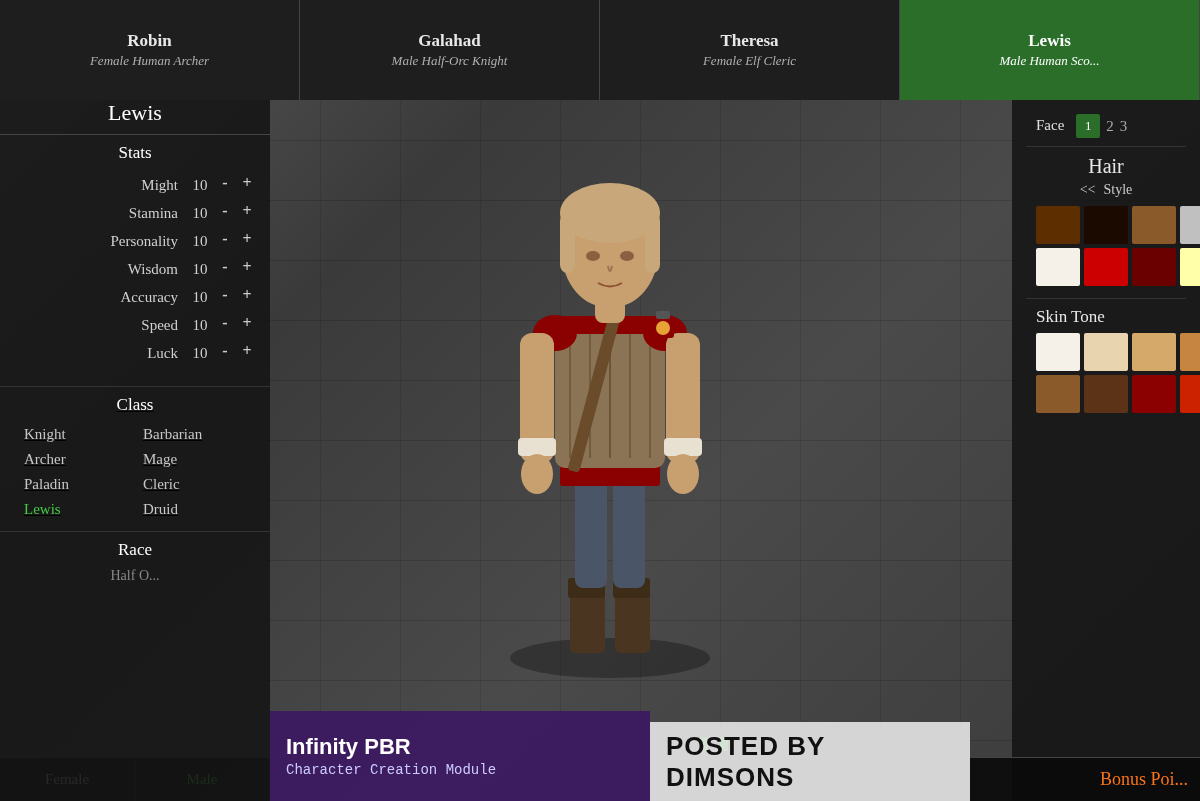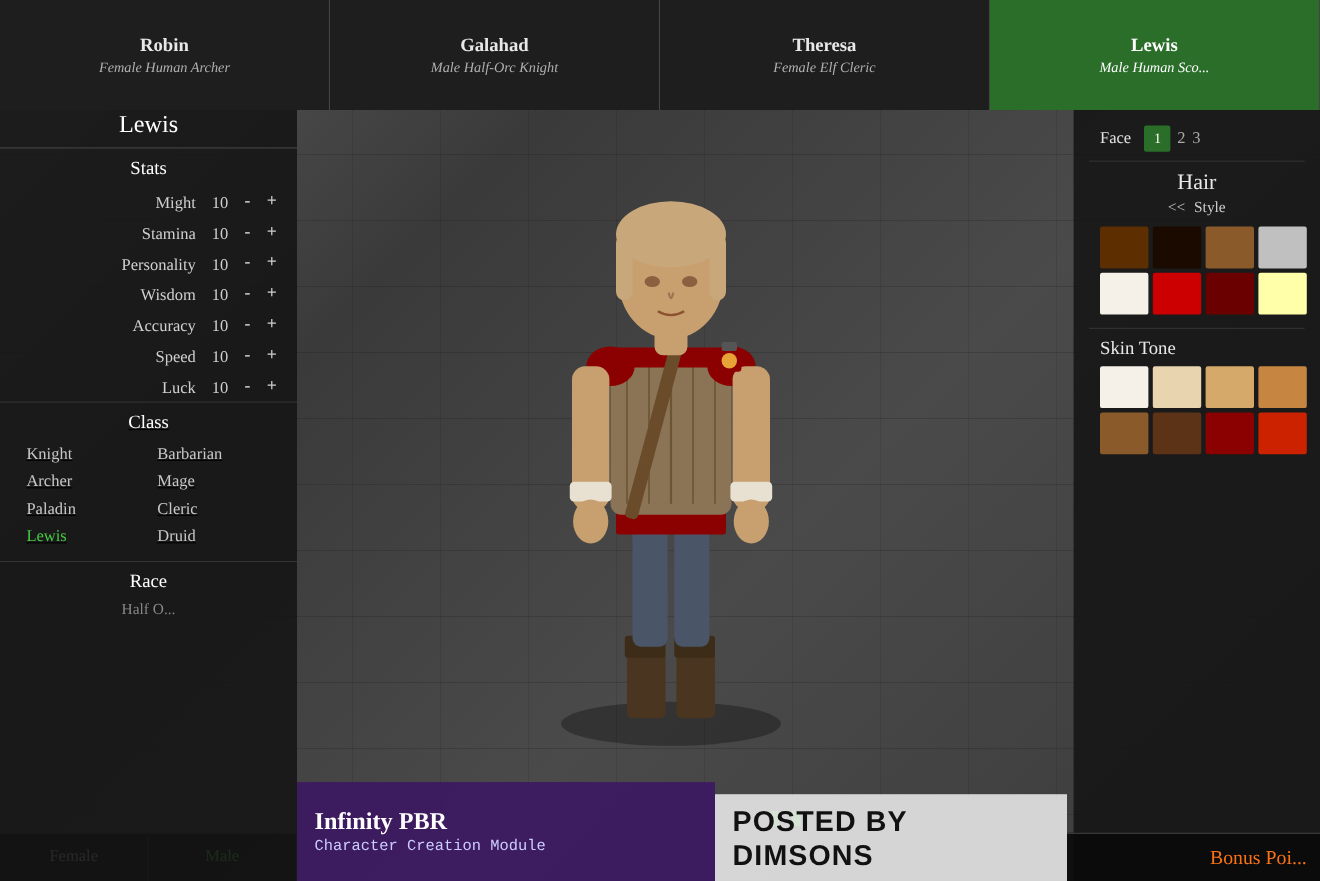"Face" .right-panel { width: 224px -> 188px }
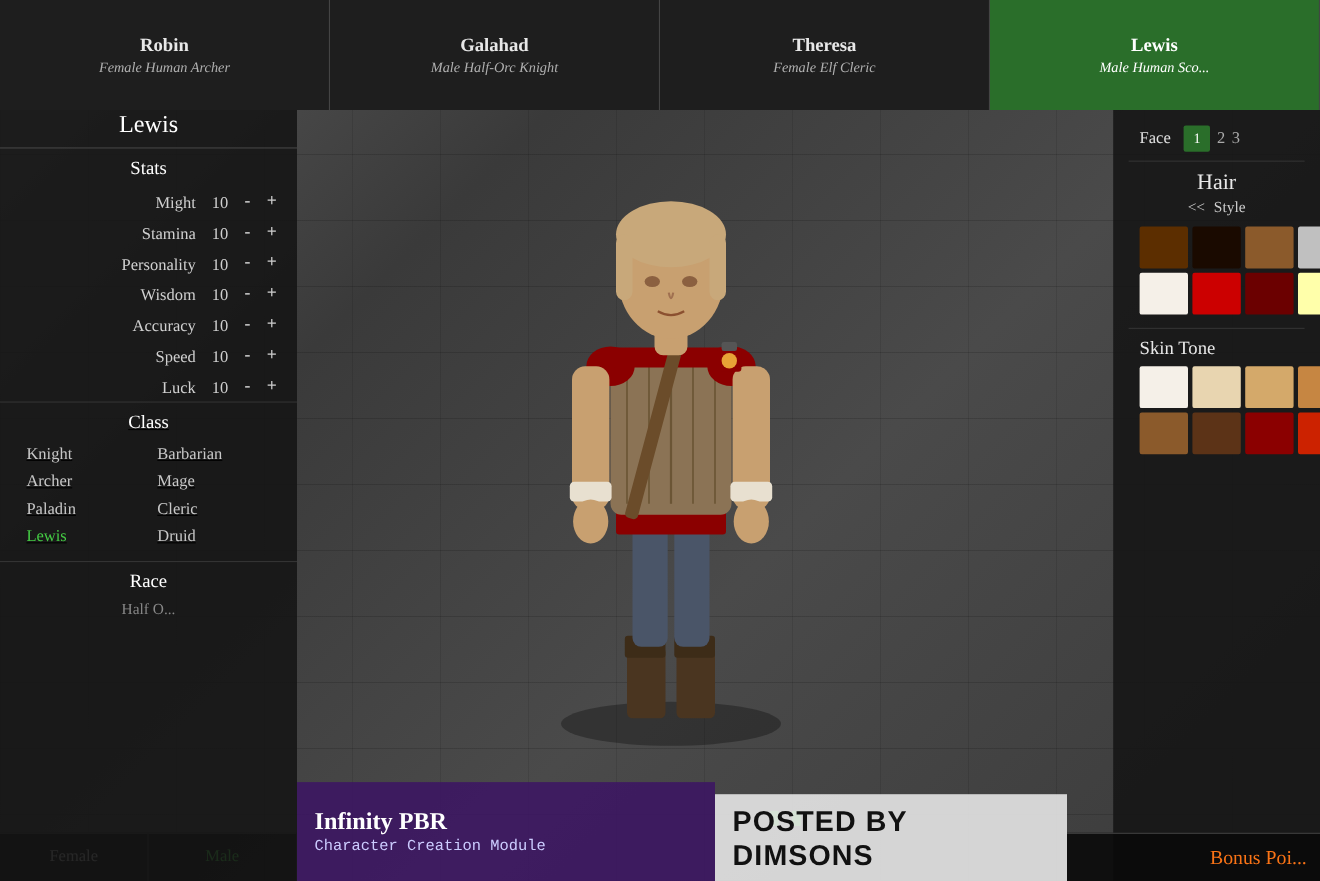"Stats" .stats-section { padding-bottom: 0 -> 21px }
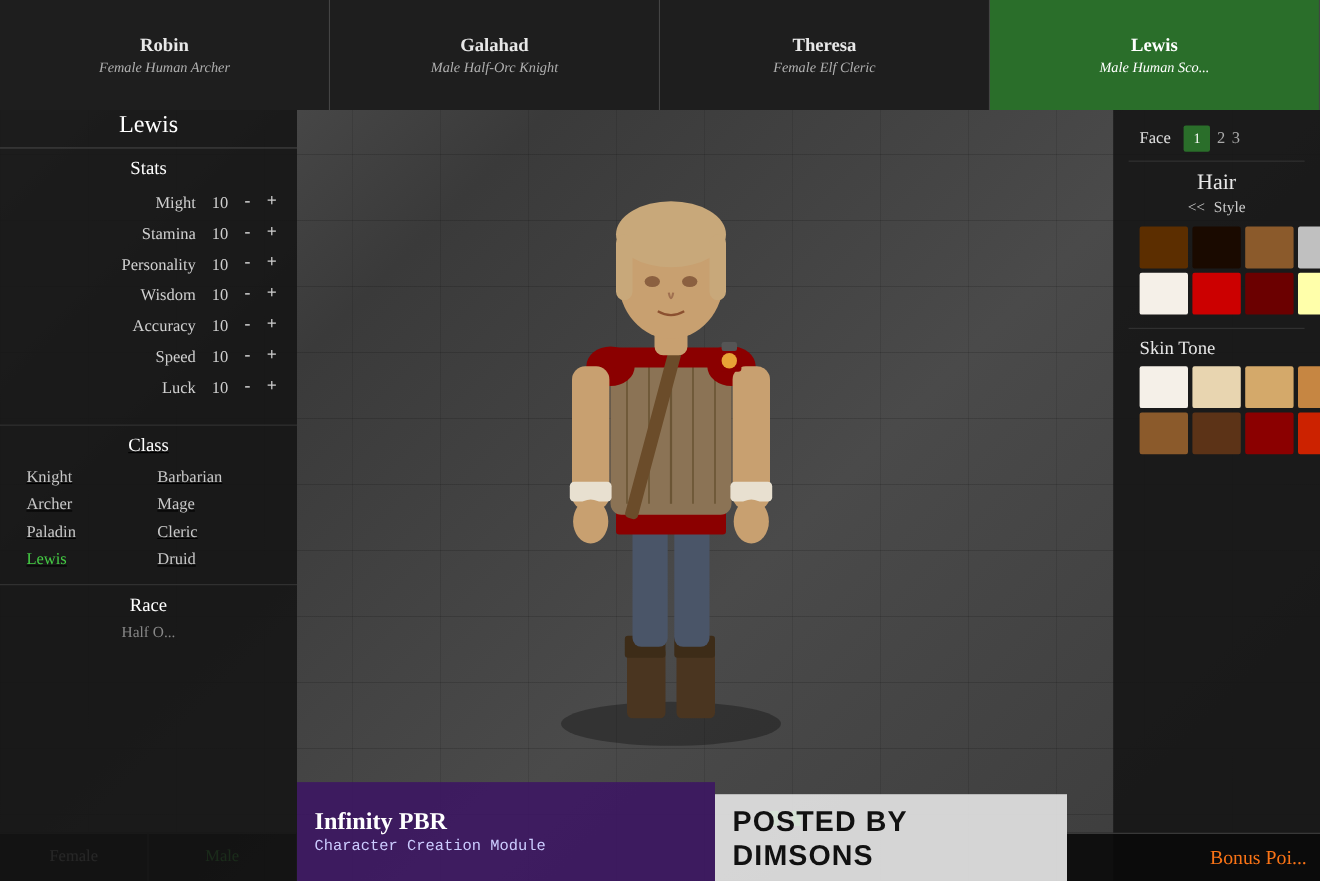"Infinity PBR" .overlay-title { font-family: Liberation Serif, serif -> Liberation Sans, sans-serif }
